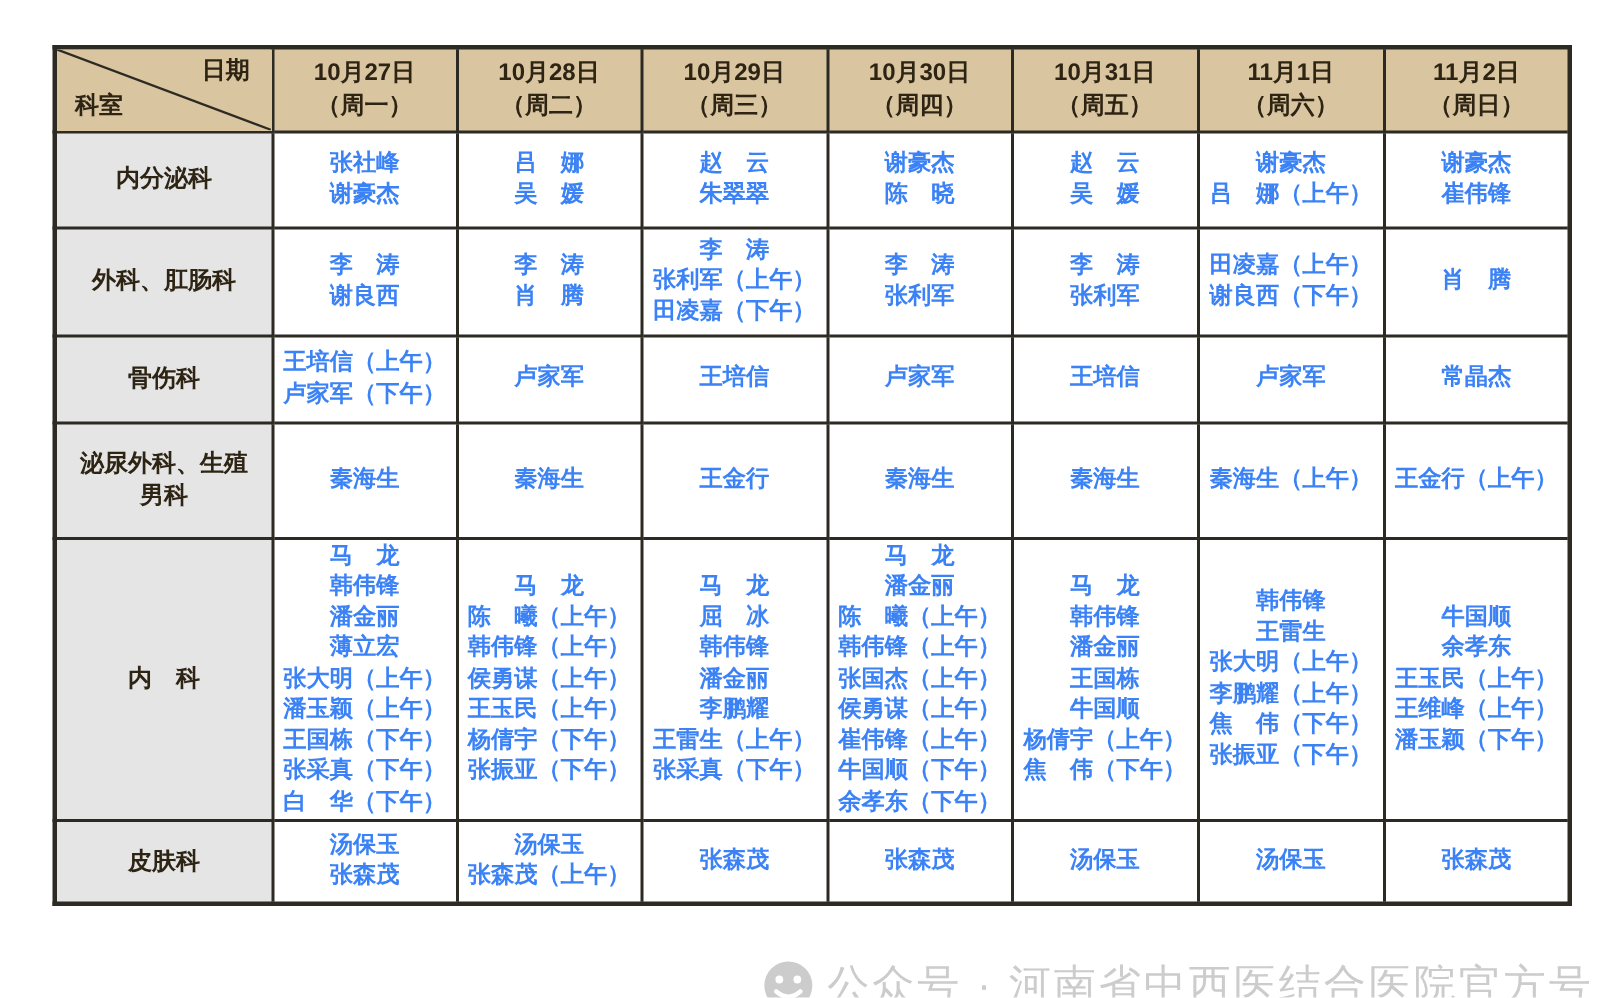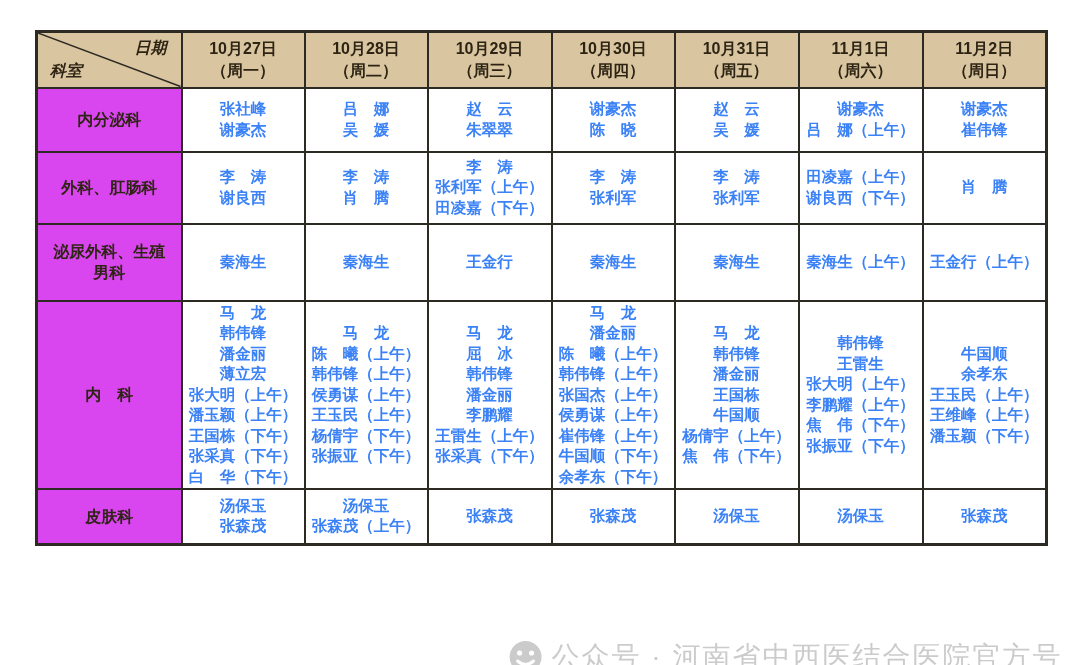"日期" th.corner { font-style: italic -> none }
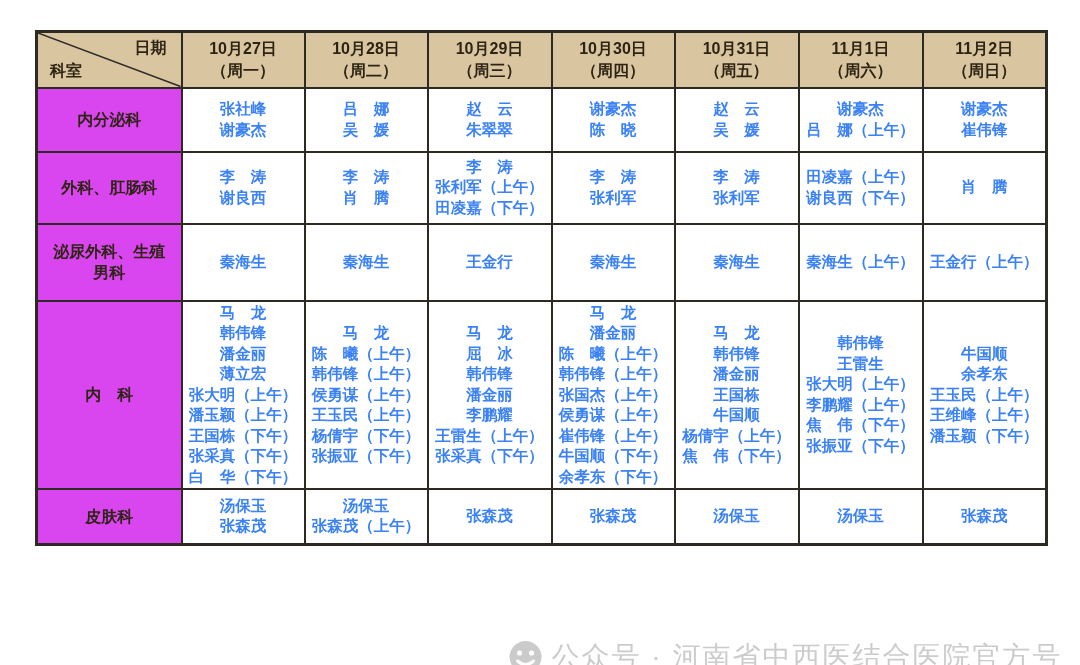"内分泌科" tbody th.dept { background: #d946ef -> #e5e5e5 }
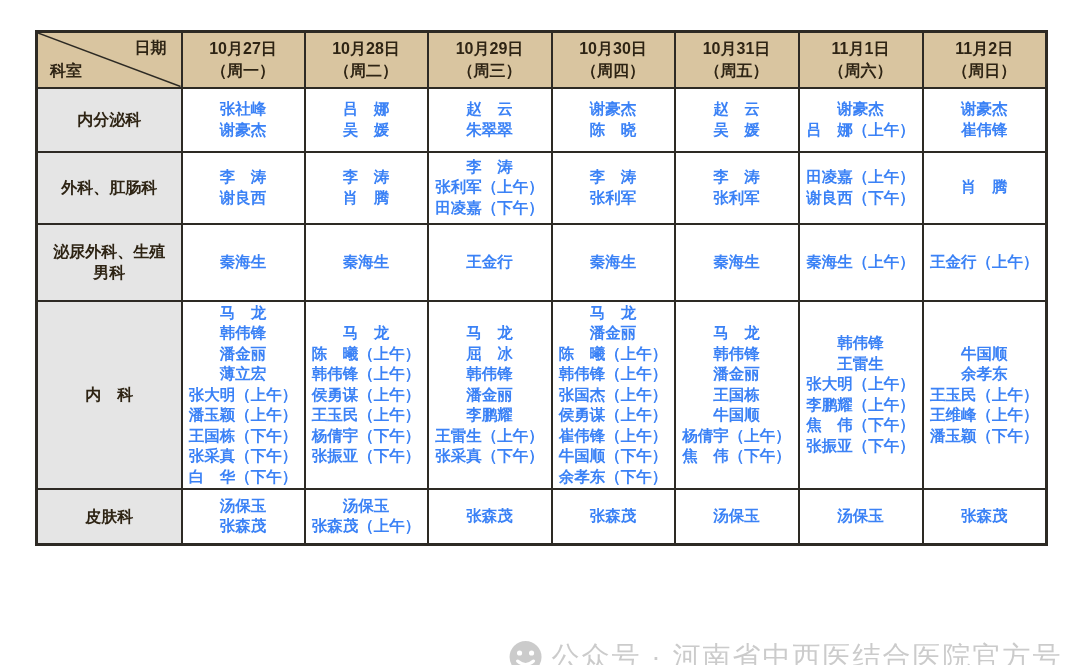"骨伤科" tr { html: none -> <tr> <th>骨伤科</th> <td> <div>王培信（上午）</div> <div>卢家军（下午）</div> </td> <td> <div>卢家军</div> </td> <td> <div>王培信</div> </td> <td> <div>卢家军</div> </td> <td> <div>王培信</div> </td> <td> <div>卢家军</div> </td> <td> <div>常晶杰</div> </td> </tr> }
